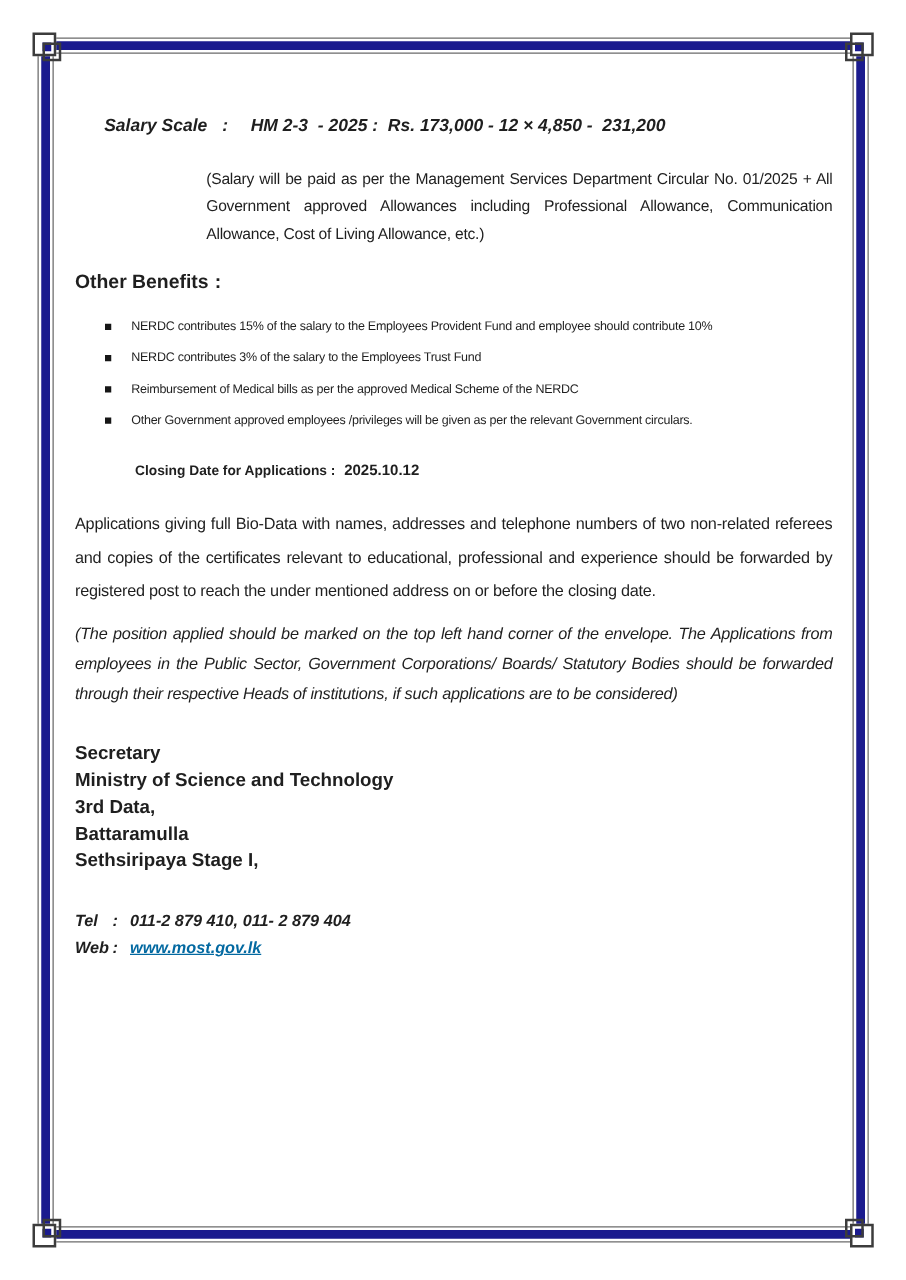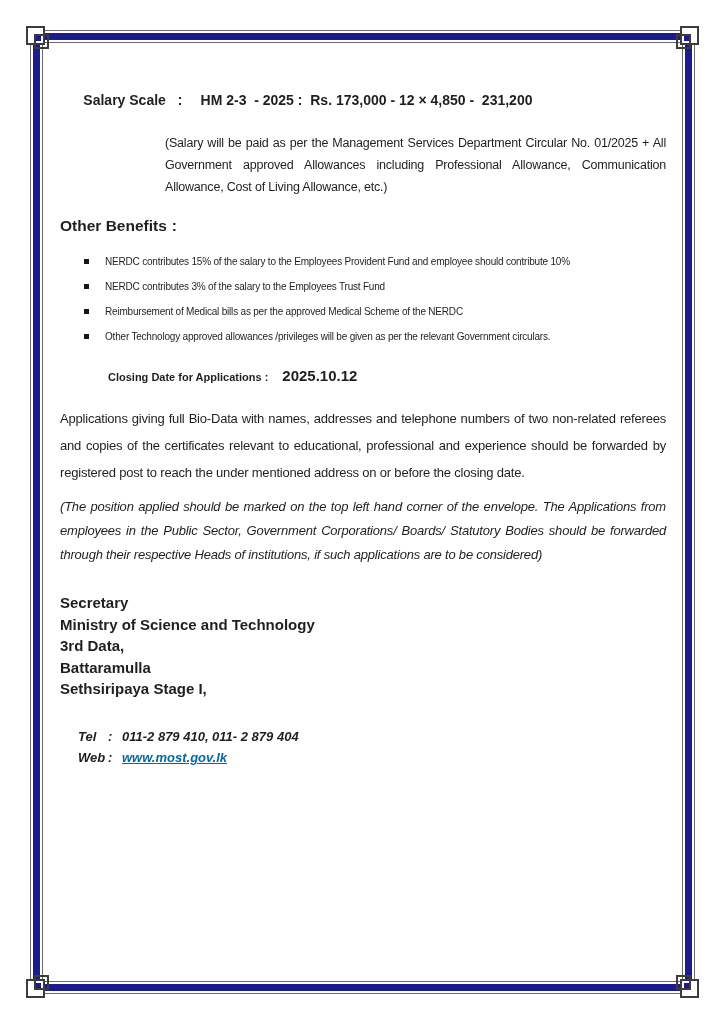"Salary Scale : HM 2-3" .salary-row { font-style: none -> italic }
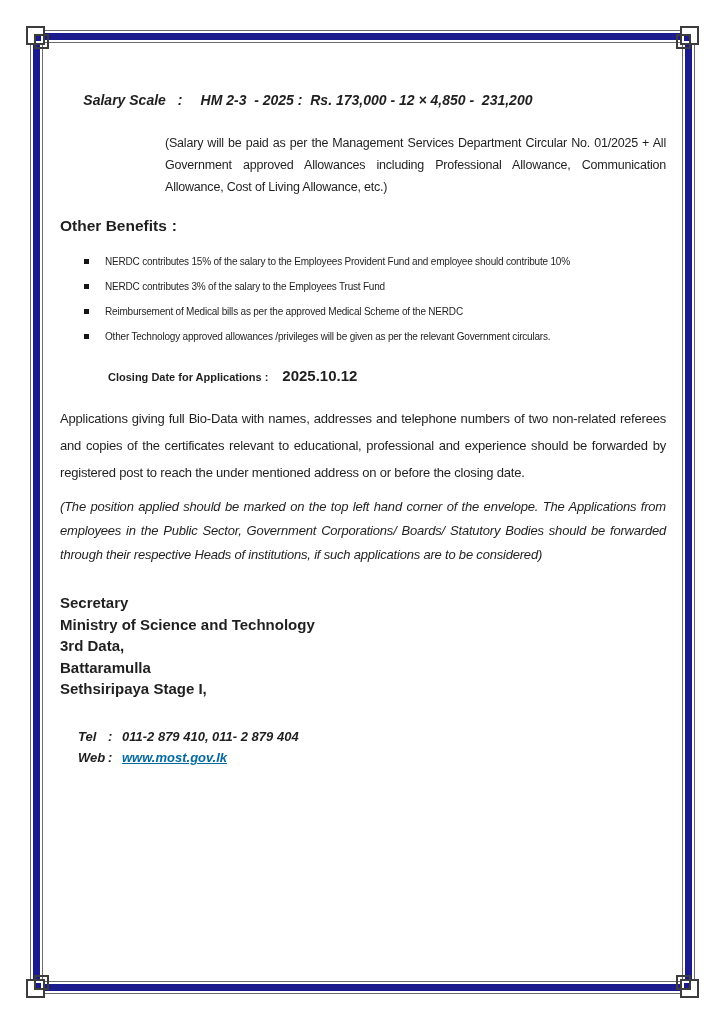"Other Technology approved allowances" span.benefit-text { text: Technology approved allowances -> Government approved employees }
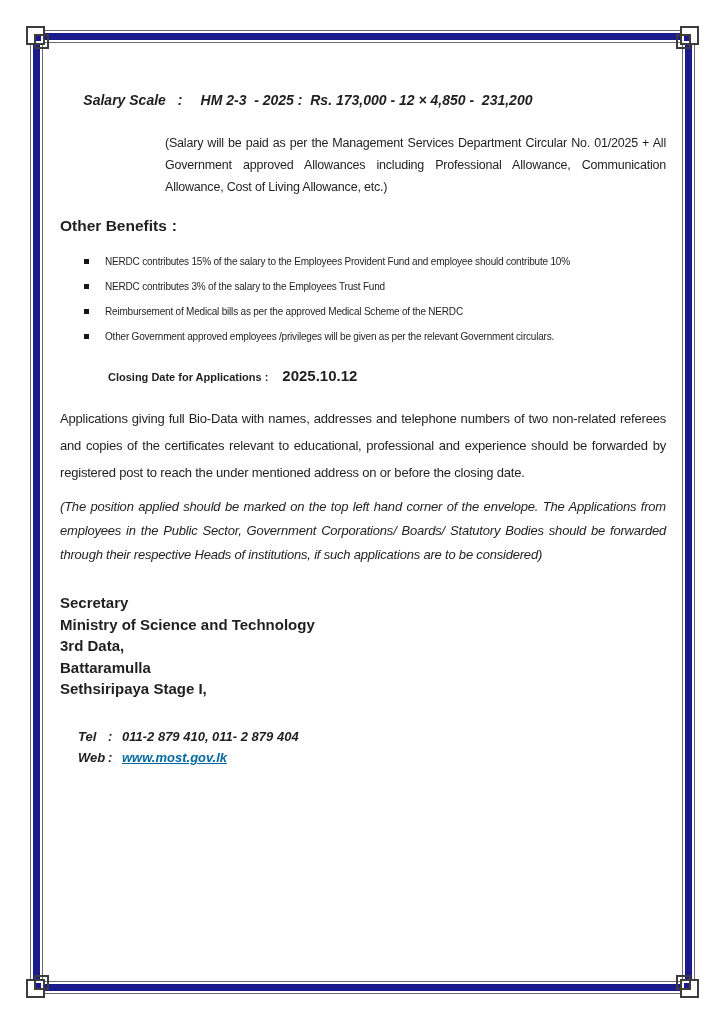"2025.10.12" .closing-date { font-size: 15px -> 12px; margin-left: 14px -> 7px }
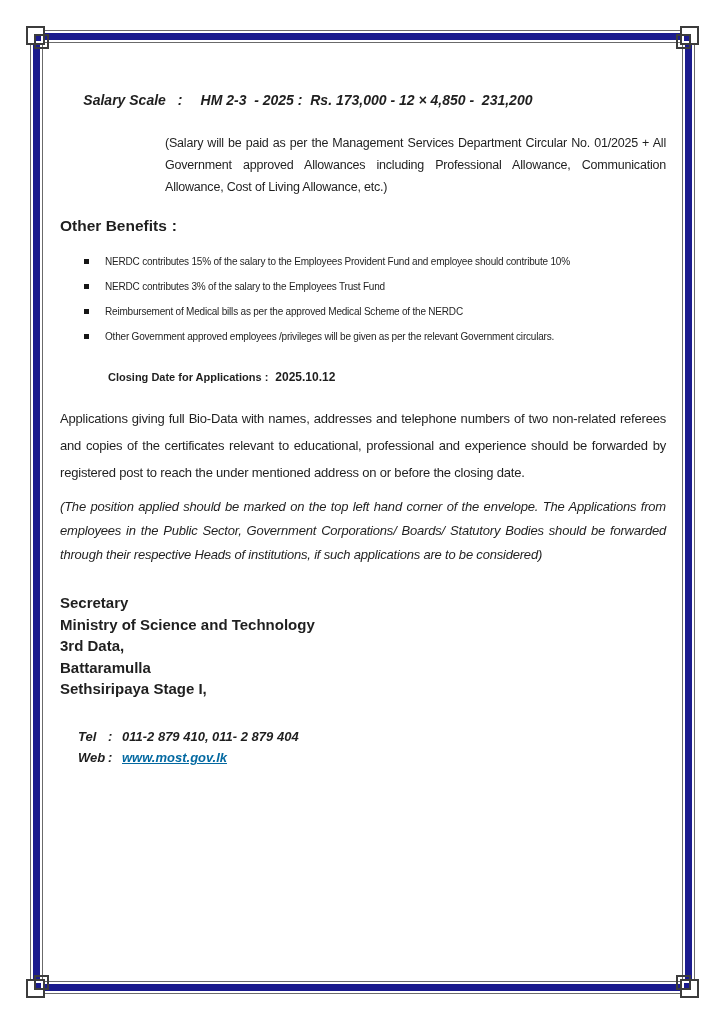"Tel" .contact-block { margin-left: 18px -> none }
